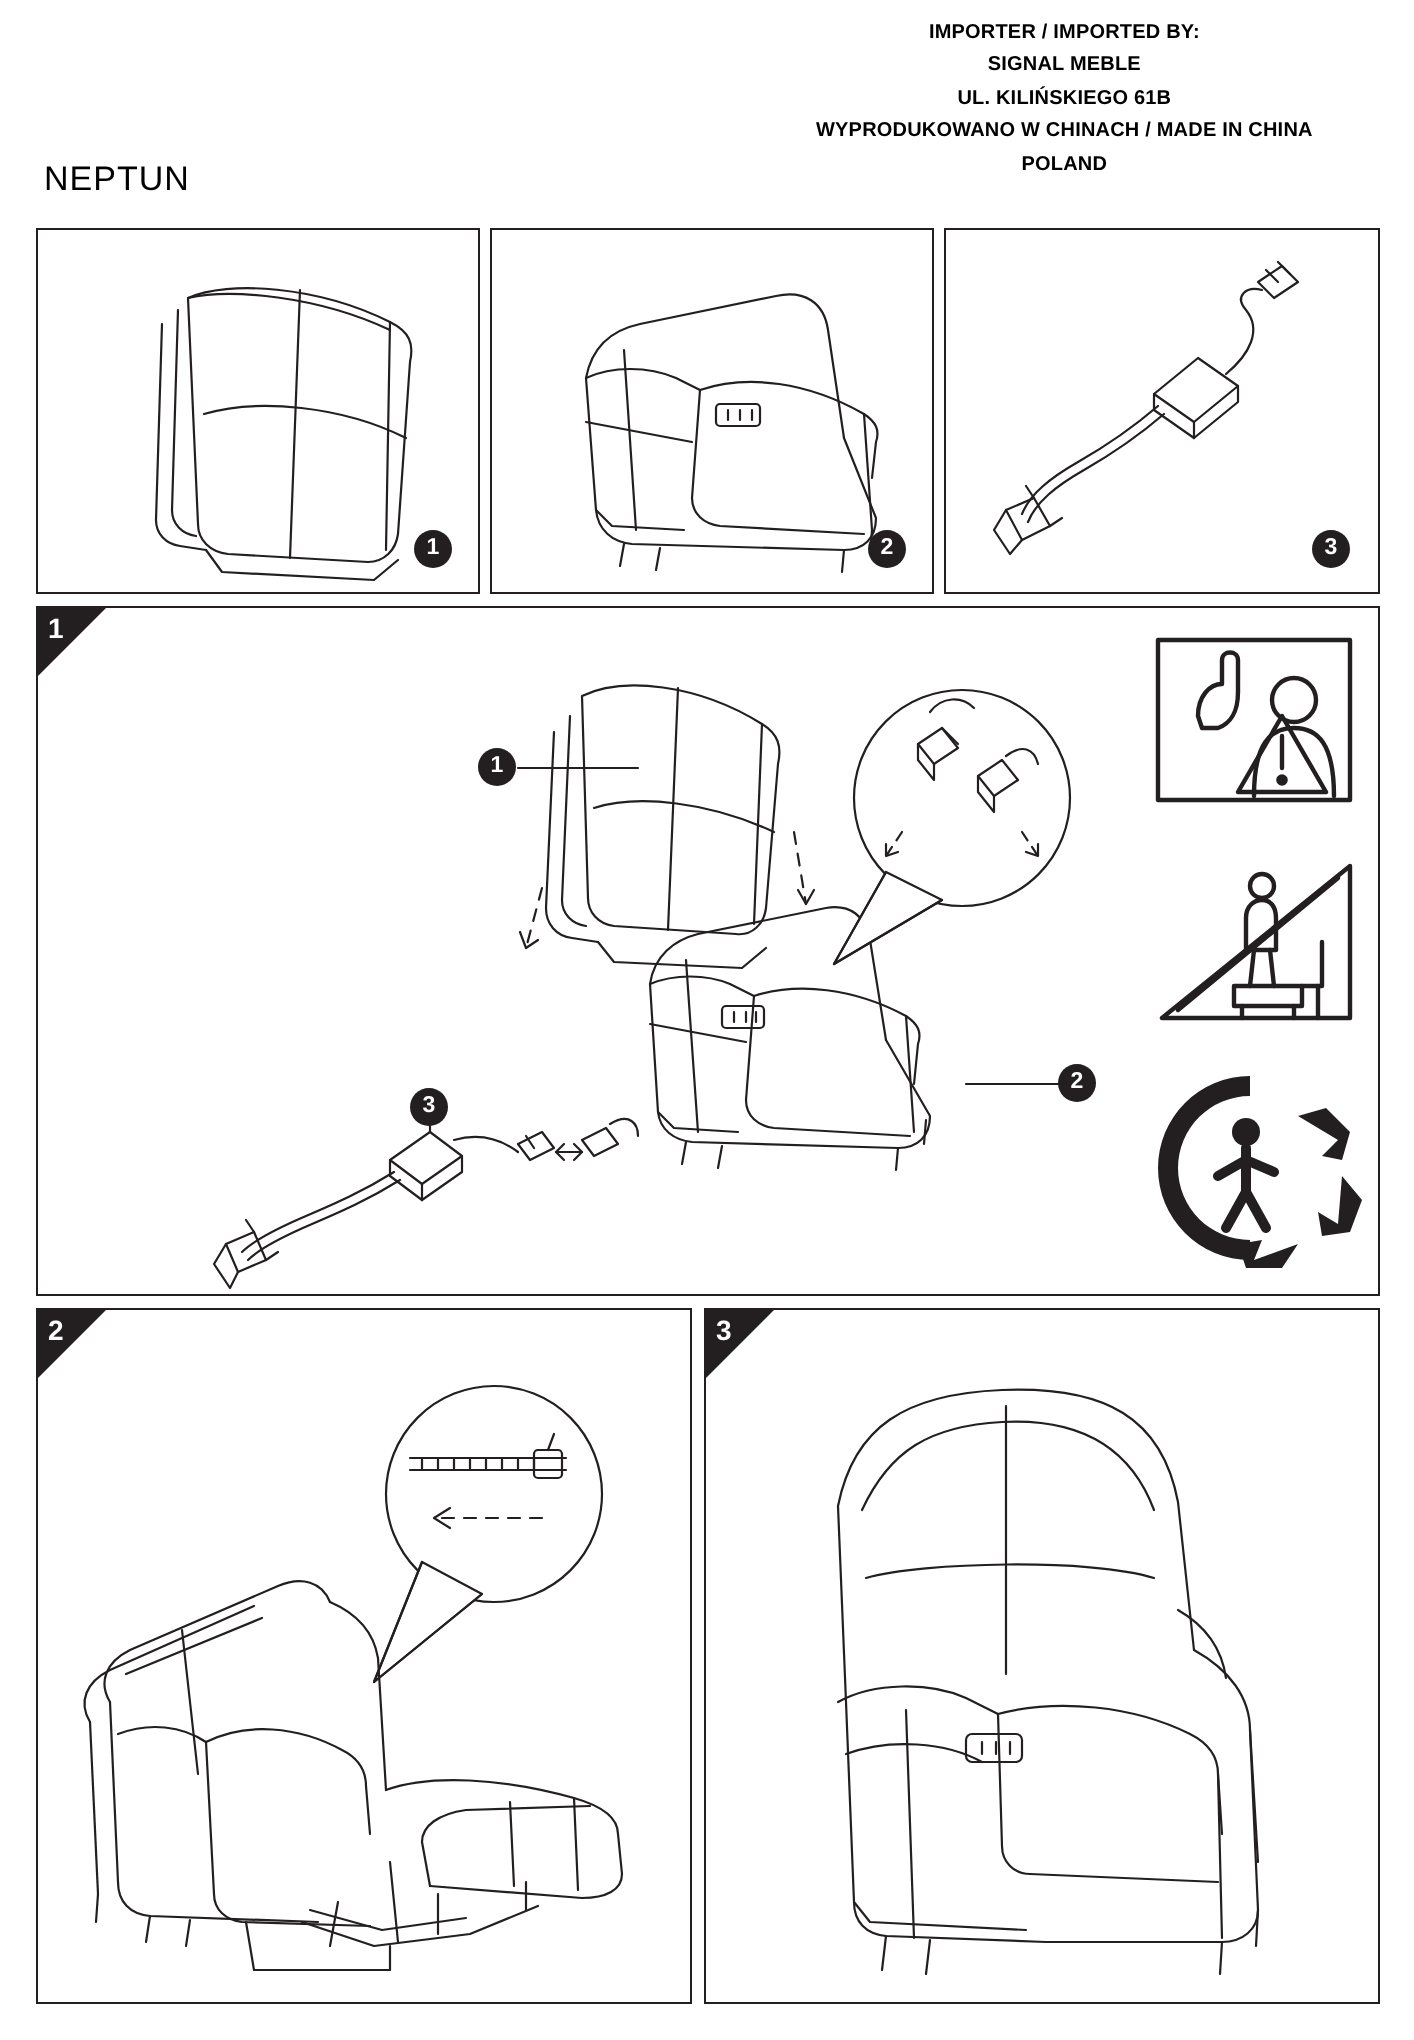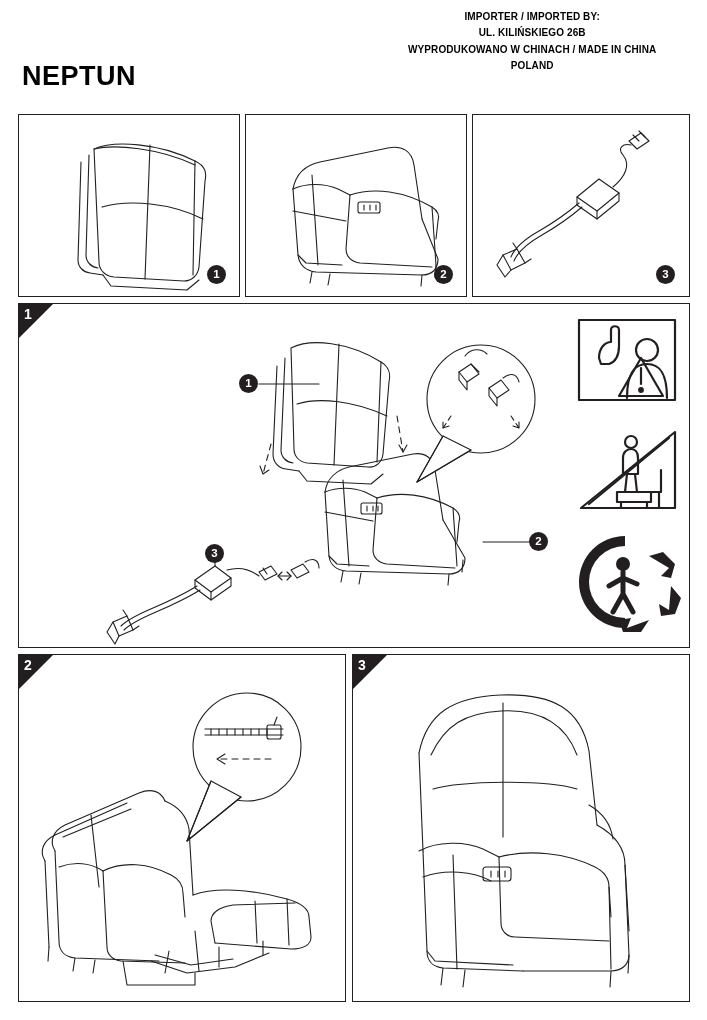"SIGNAL MEBLE" div { html: none -> <div>SIGNAL MEBLE</div> }
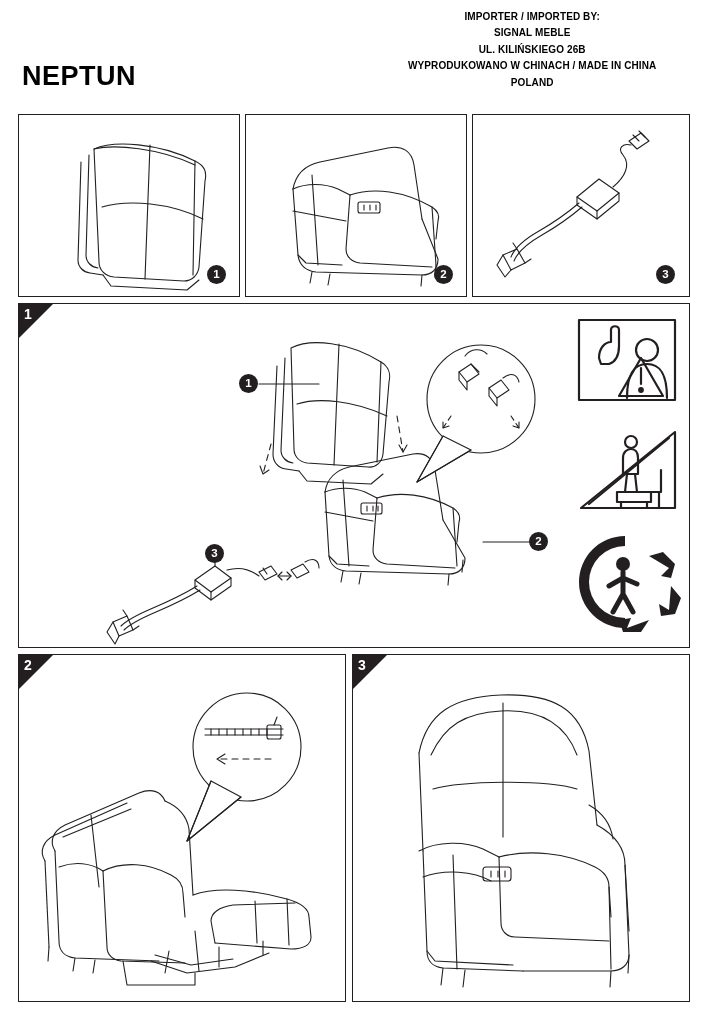"UL. KILIŃSKIEGO 26B" div { text: 26B -> 61B }
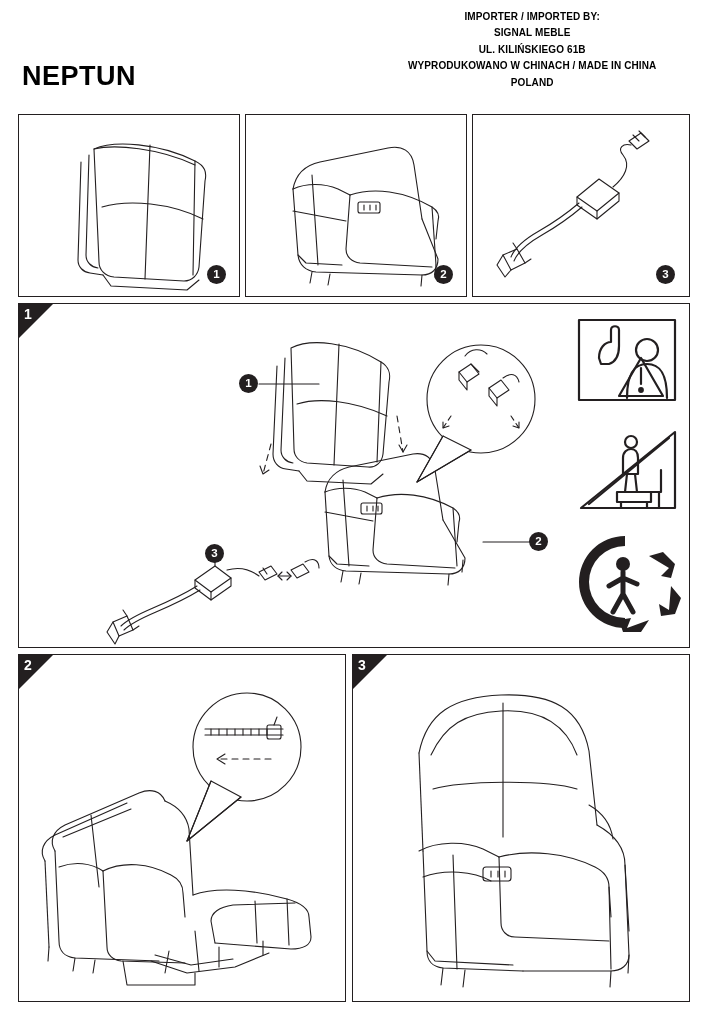"NEPTUN" .brand { font-size: 27px -> 17px; font-weight: bold -> normal; top: 61px -> 80px }
